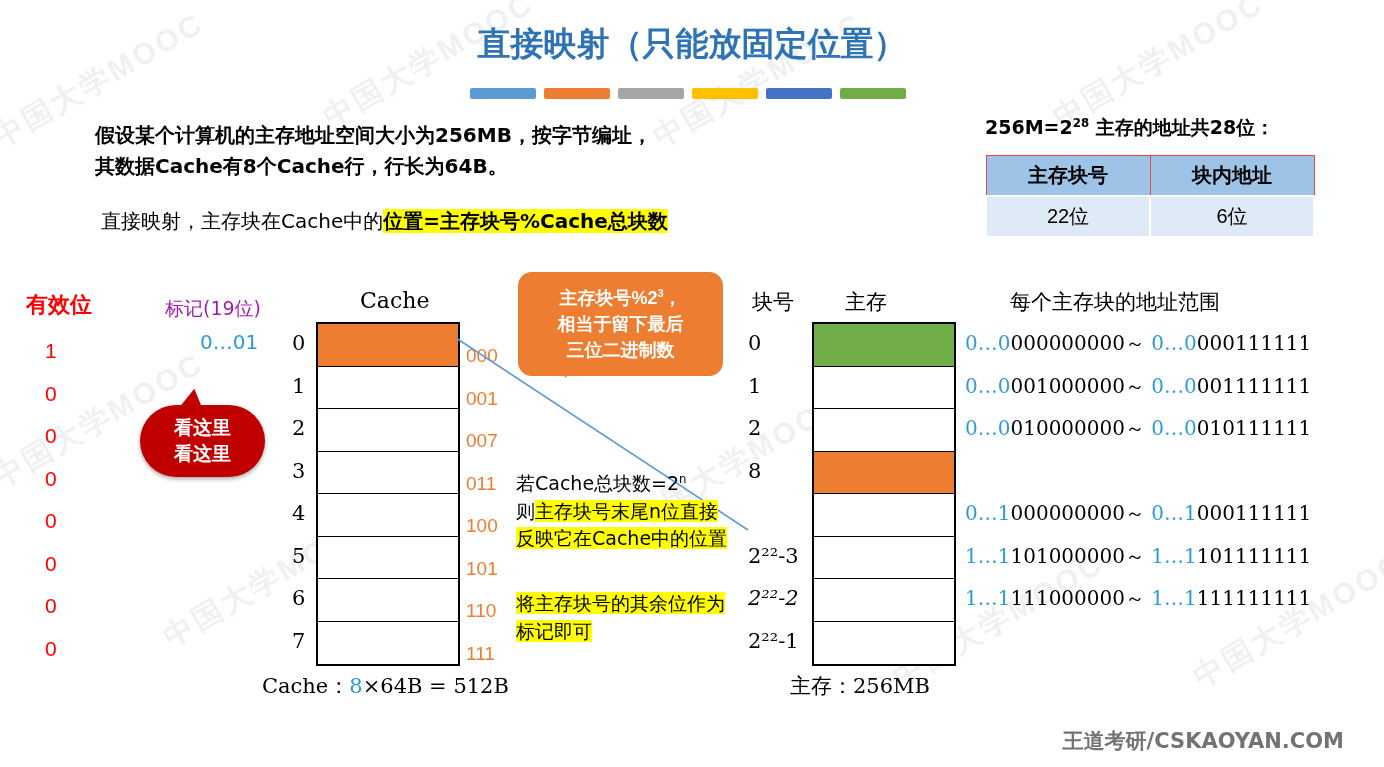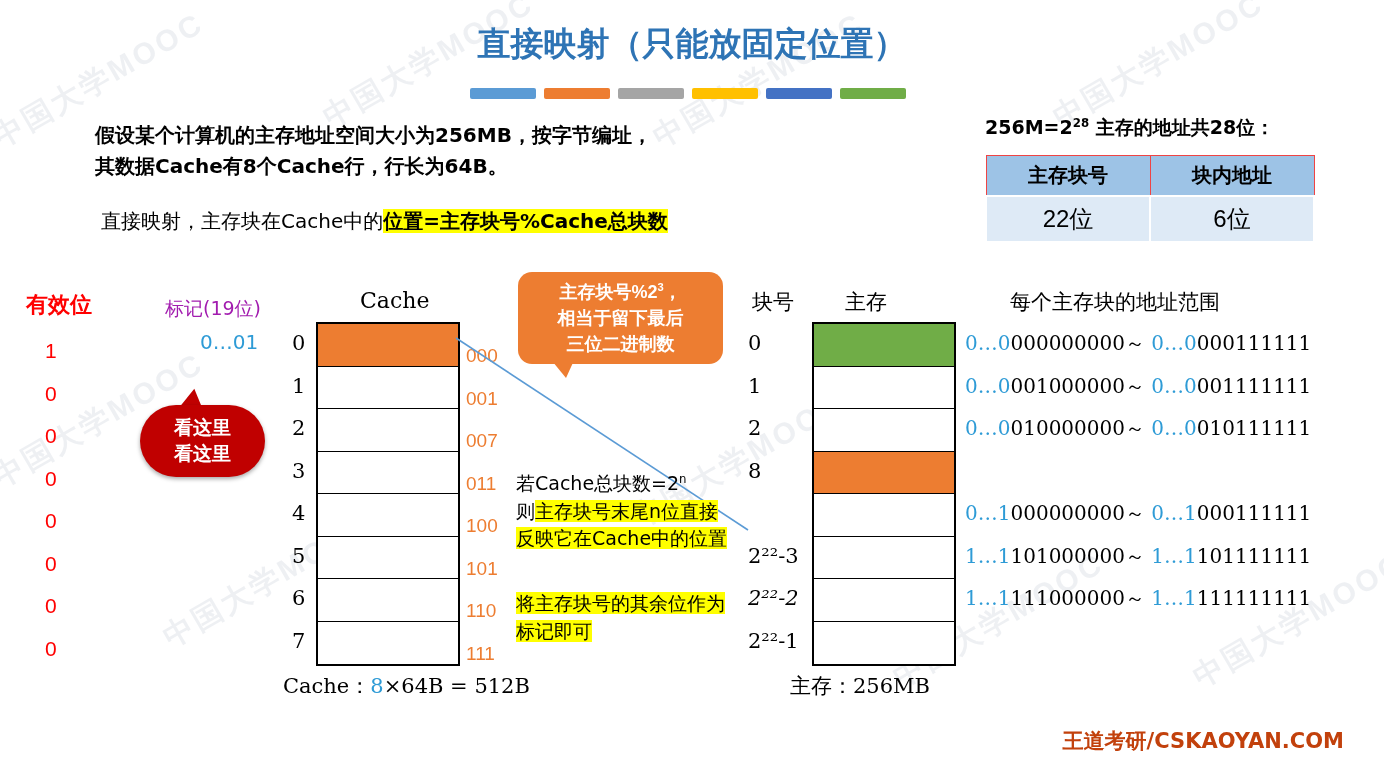"22位" #addrtable td { font-size: 24px -> 20px }
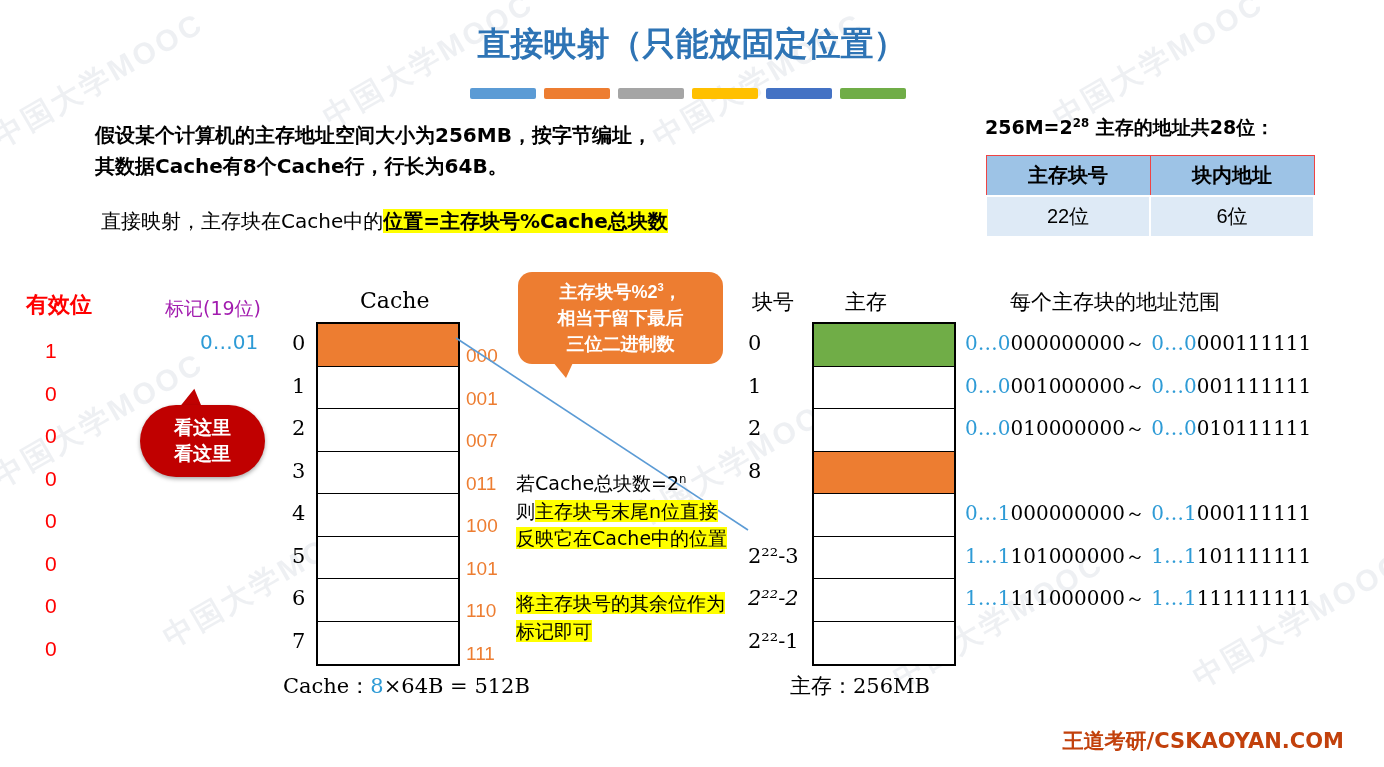"主存块号%23，" #ocall { height: 92px -> 104px }
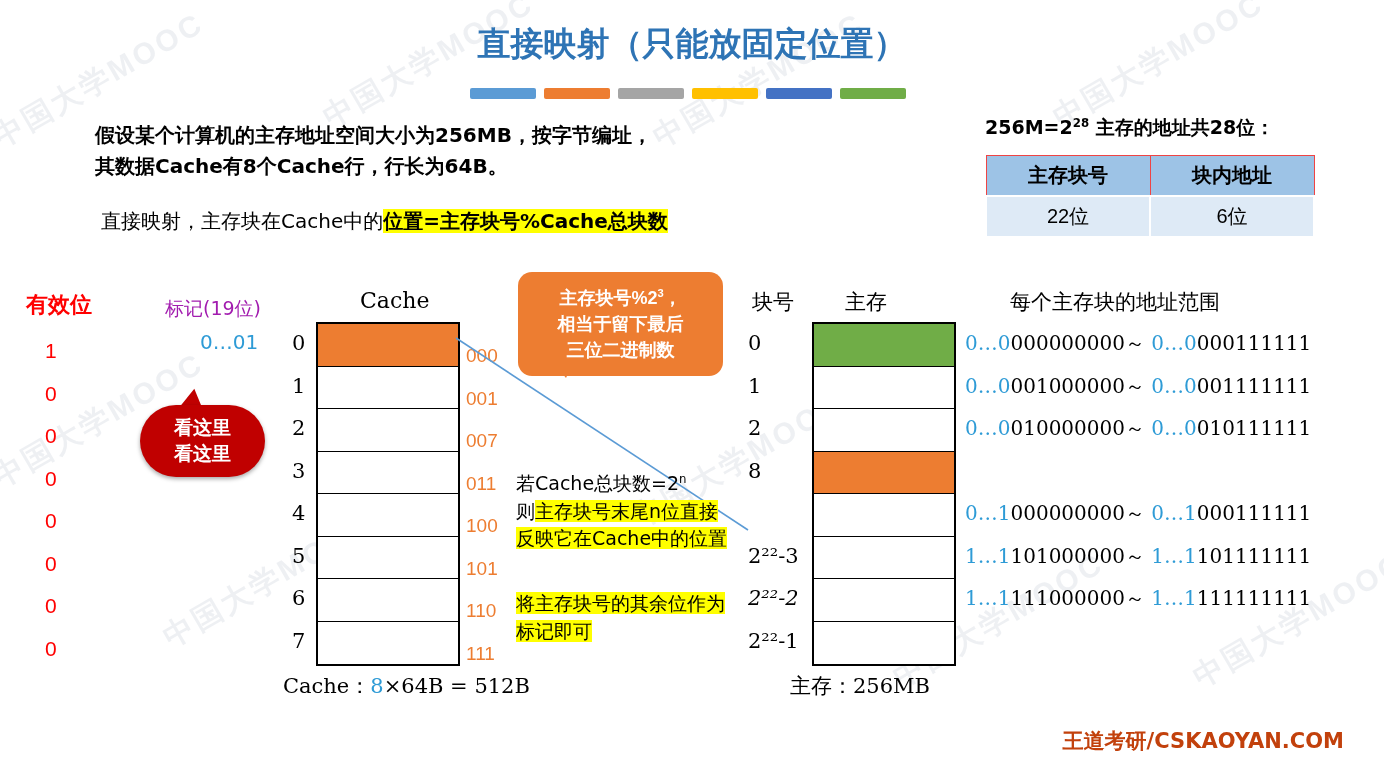"Cache：8×64B = 512B" #cache-foot { margin-left: 21px -> none }
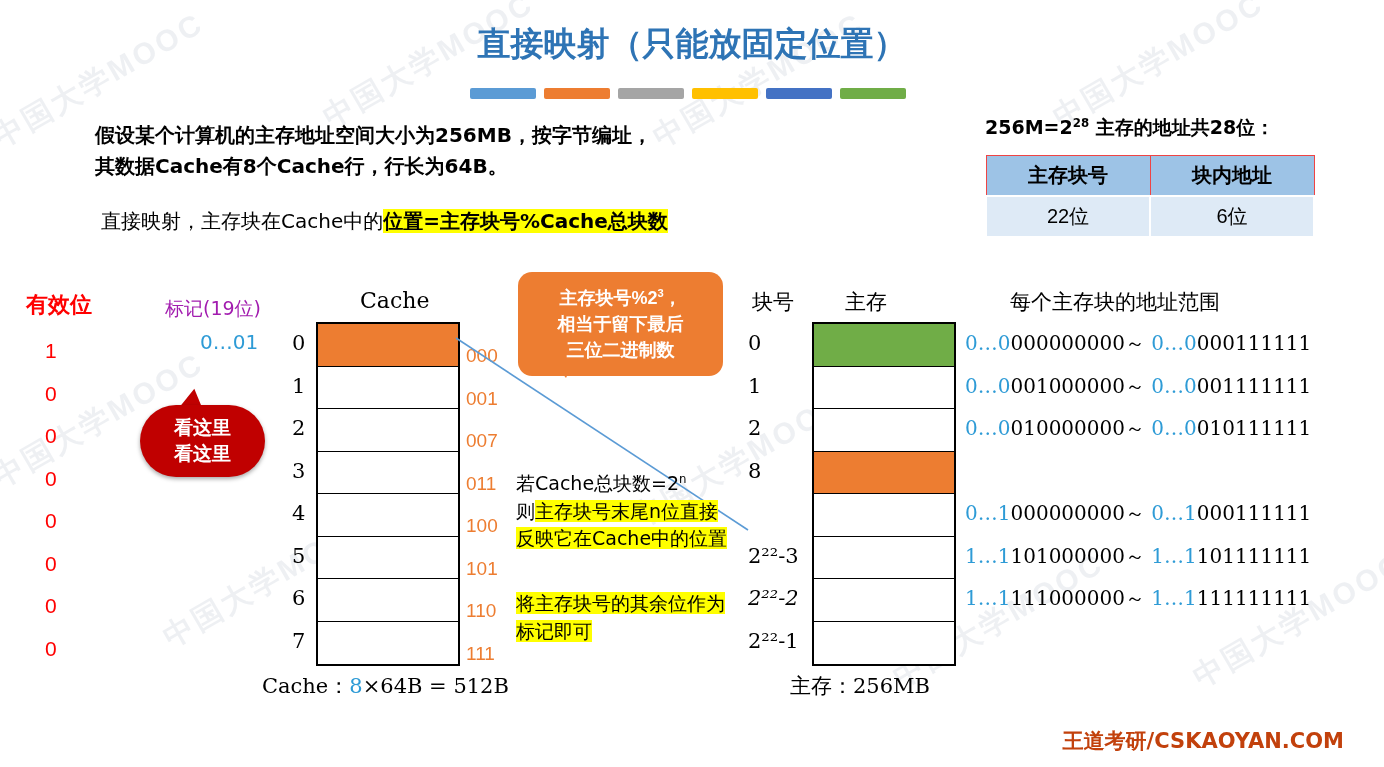"王道考研/CSKAOYAN.COM" #footer { color: #c2410c -> #737373 }
